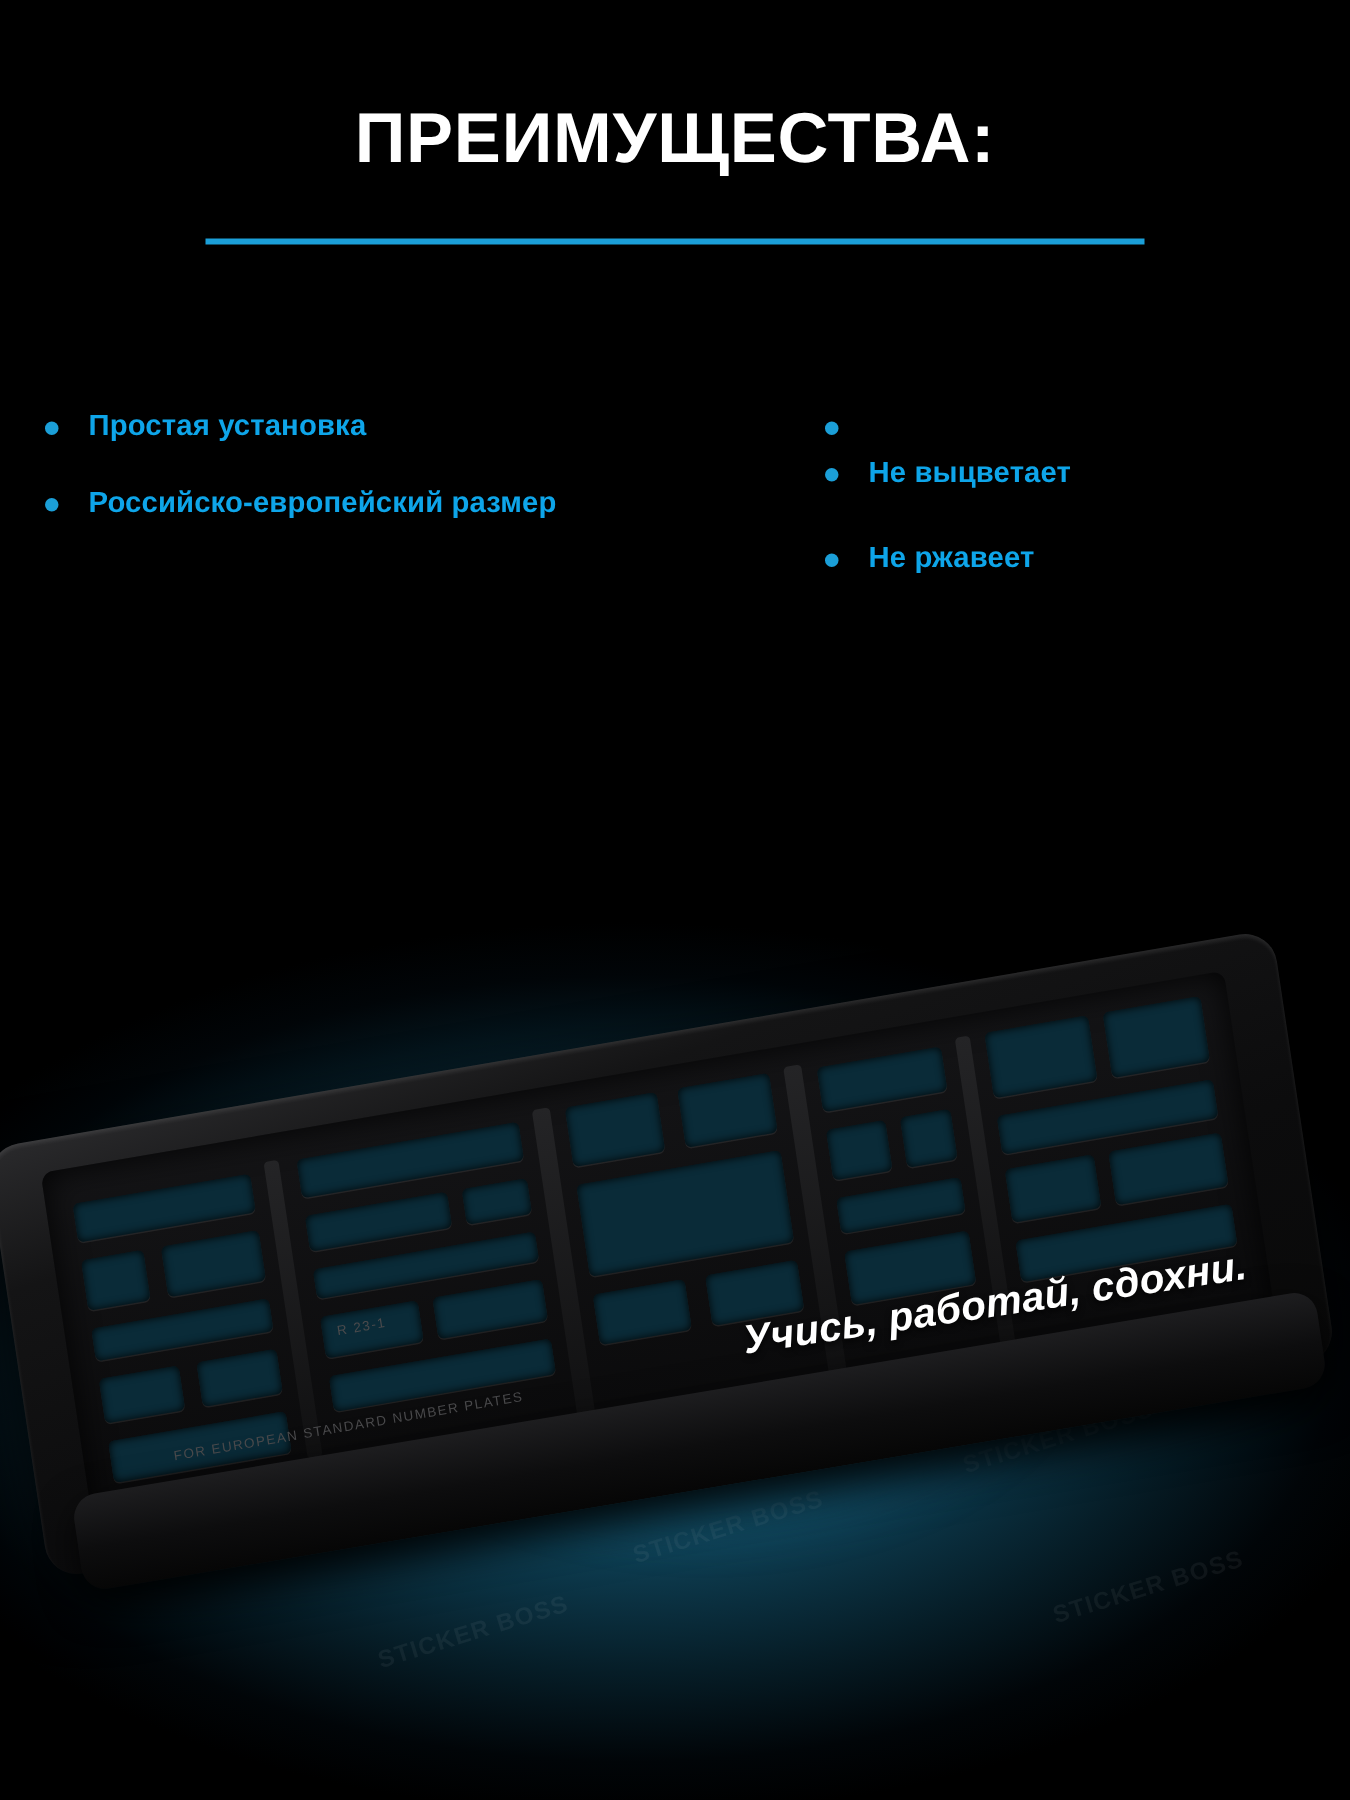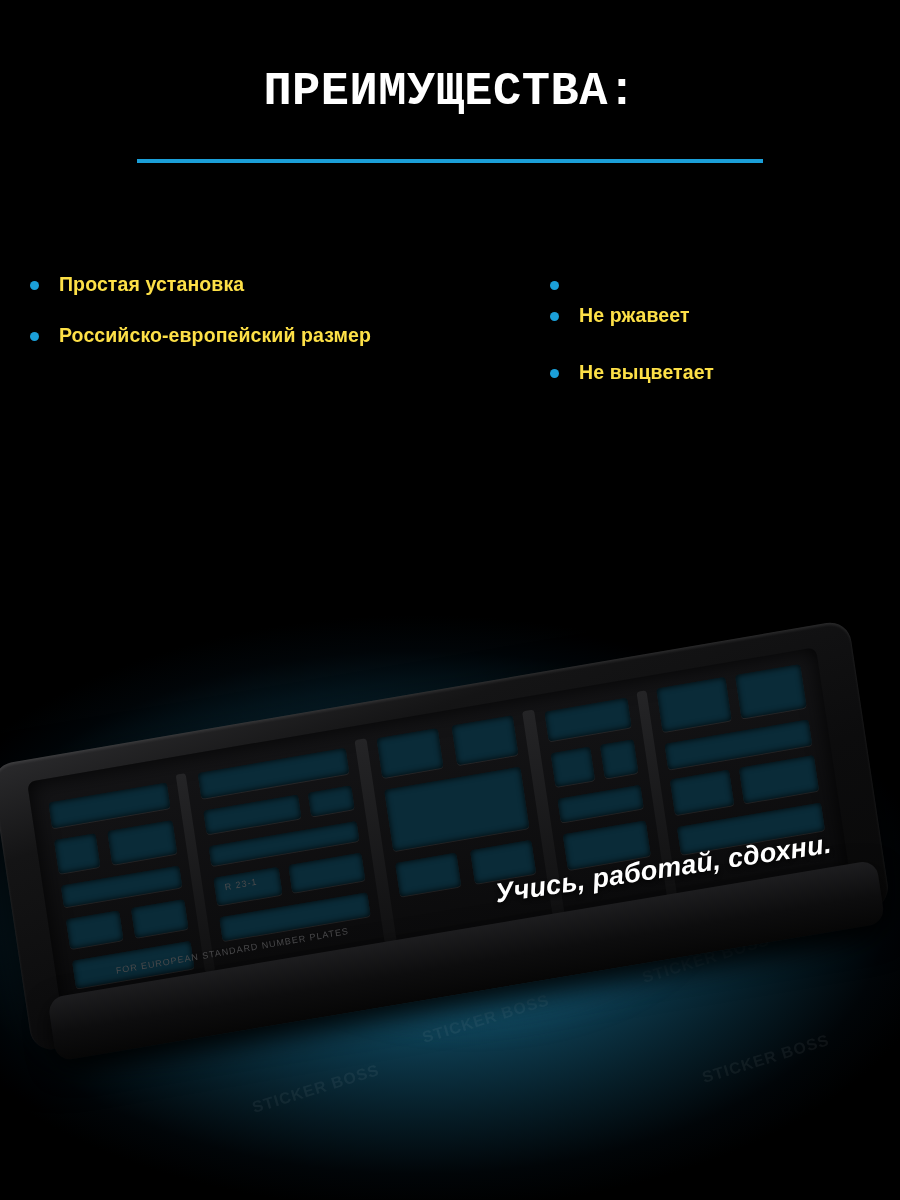"ПРЕИМУЩЕСТВА:" .title { font-family: Liberation Mono, monospace -> Liberation Sans, sans-serif }
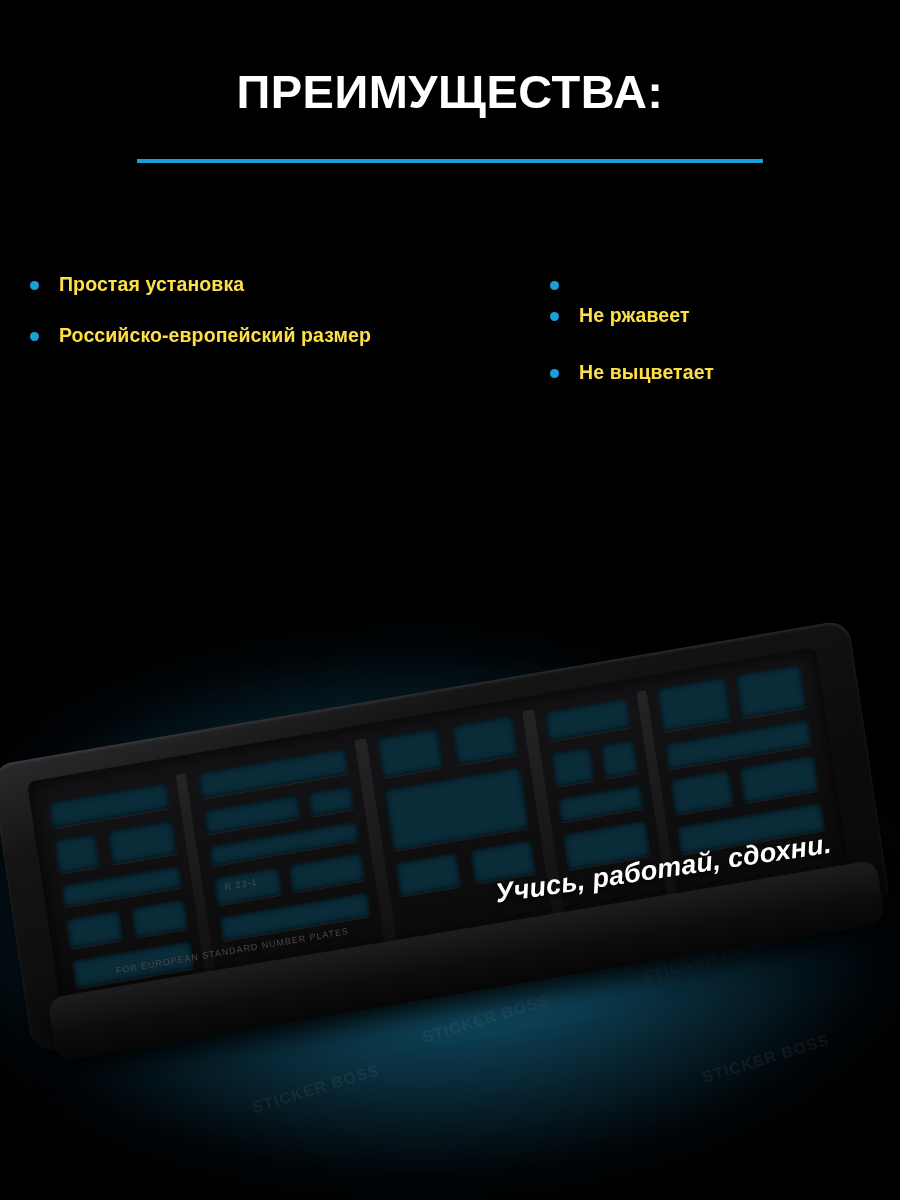"Простая установка" .bullet-text { color: #fde047 -> #0ea5e9 }
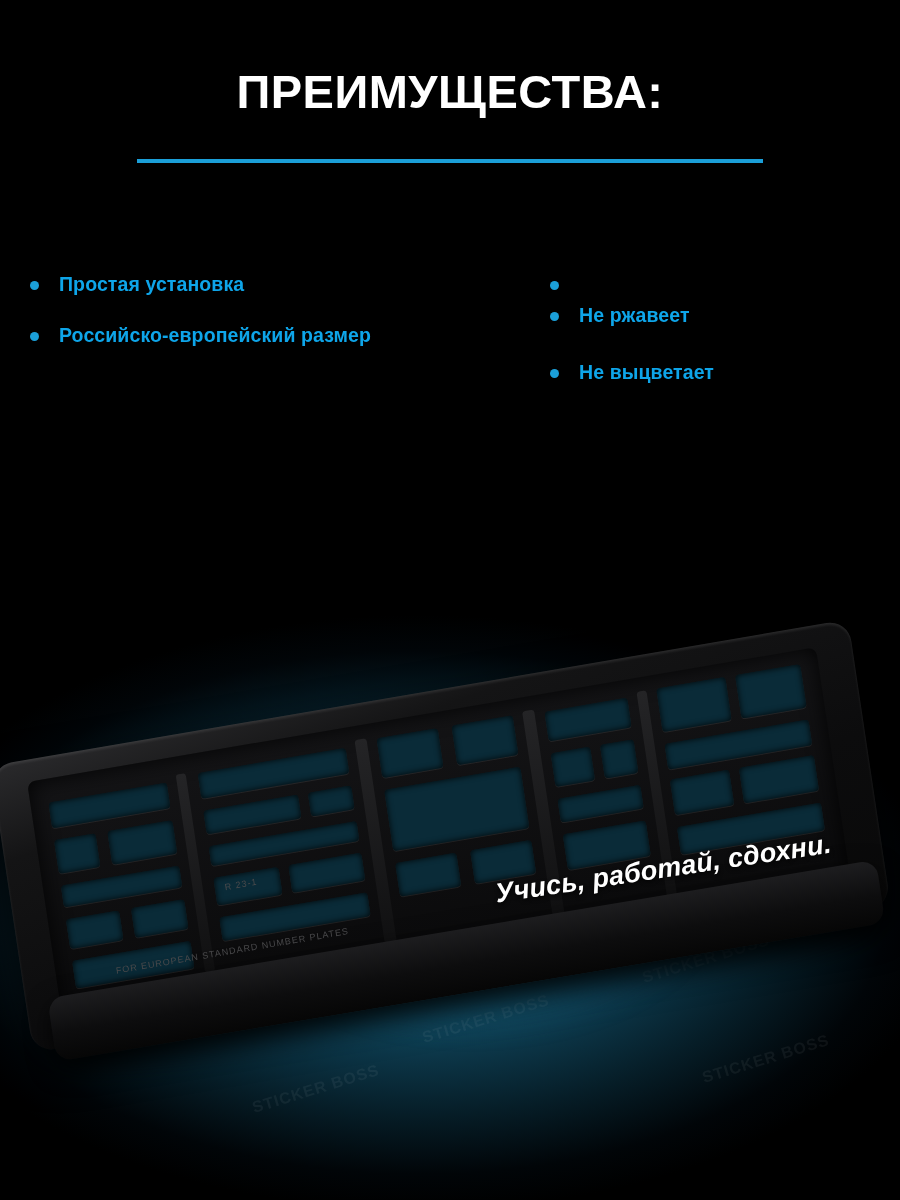"Не ржавеет" div.bullet-row { order: before "Не выцветает" -> after "Не выцветает" }
